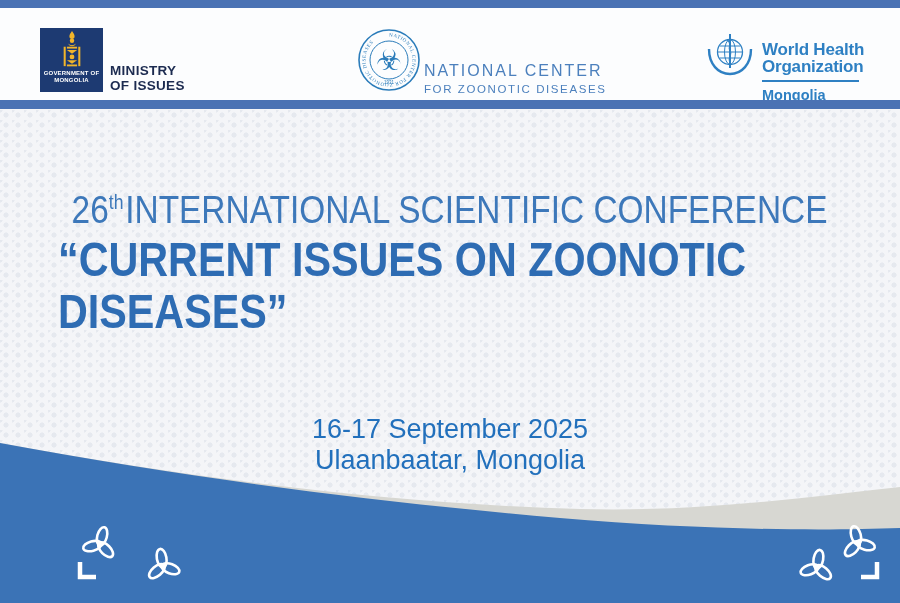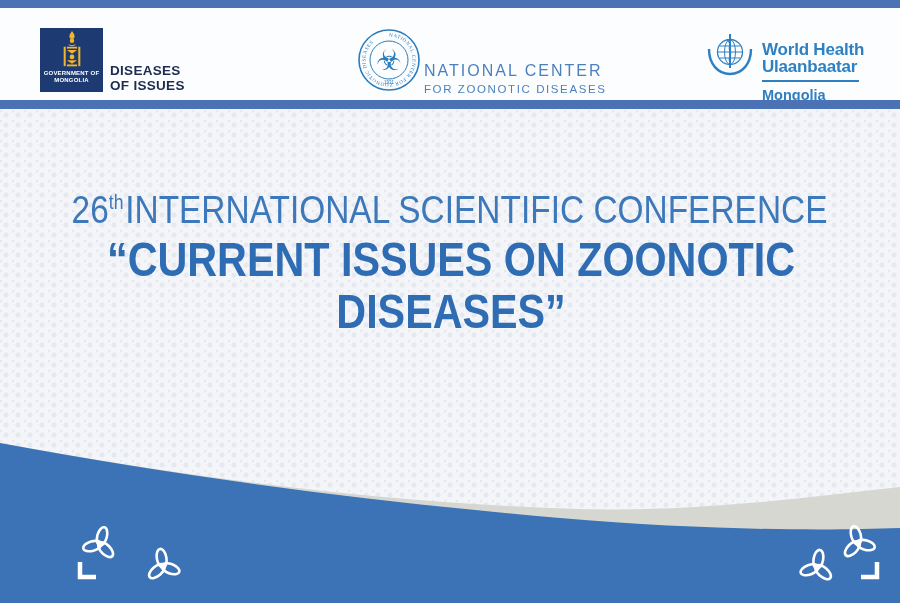"DISEASES" div { text: DISEASES -> MINISTRY }
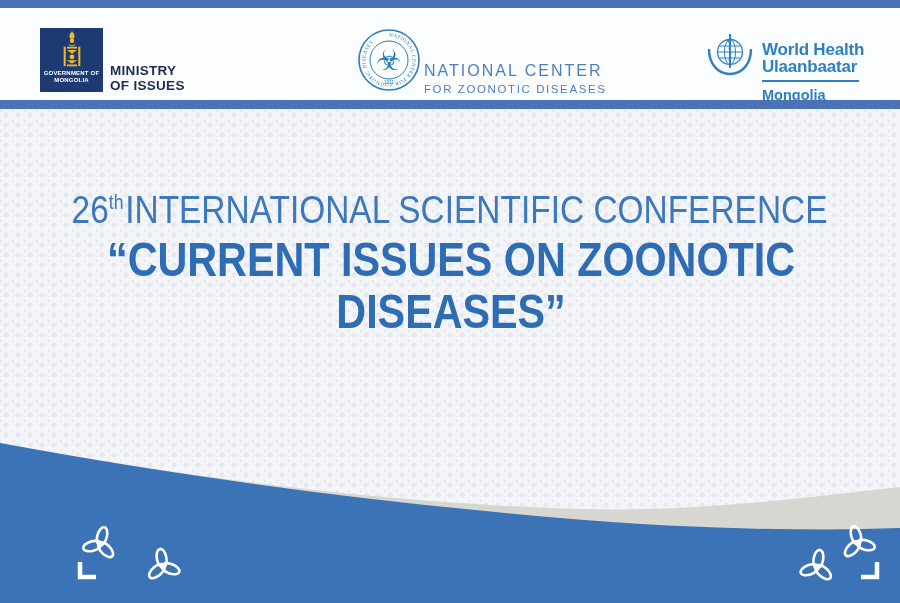"Ulaanbaatar" div { text: Ulaanbaatar -> Organization }
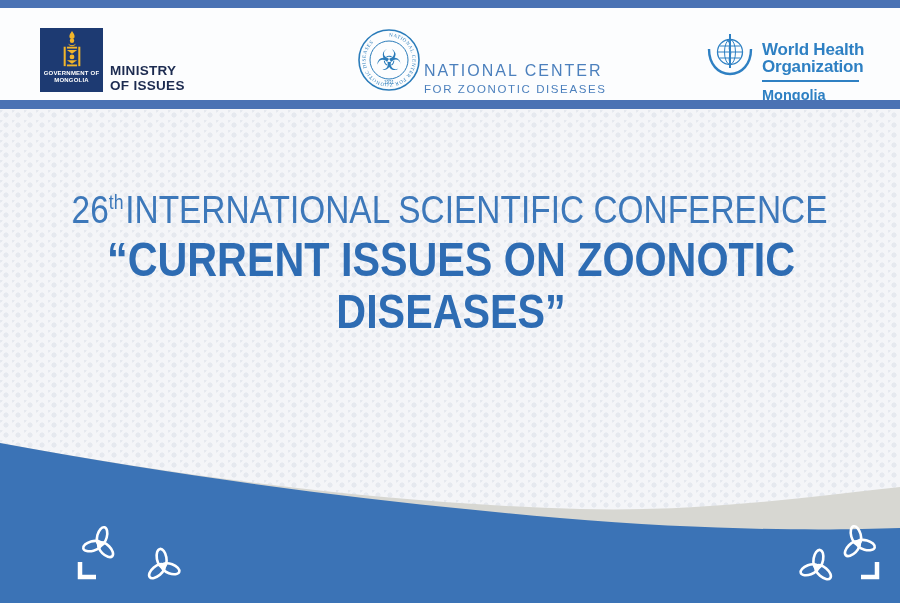"“CURRENT ISSUES ON ZOONOTIC" .main-title { text-align: center -> none }
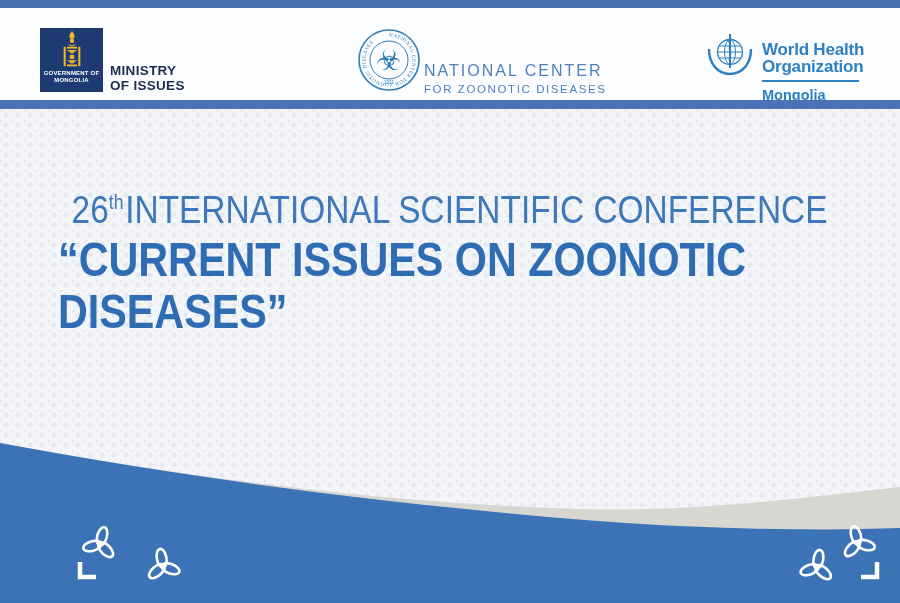"16-17 September 2025" div.date-block { html: none -> <div> <div>16-17 September 2025</div> <div>Ulaanbaatar, Mongolia</div> </div> }
